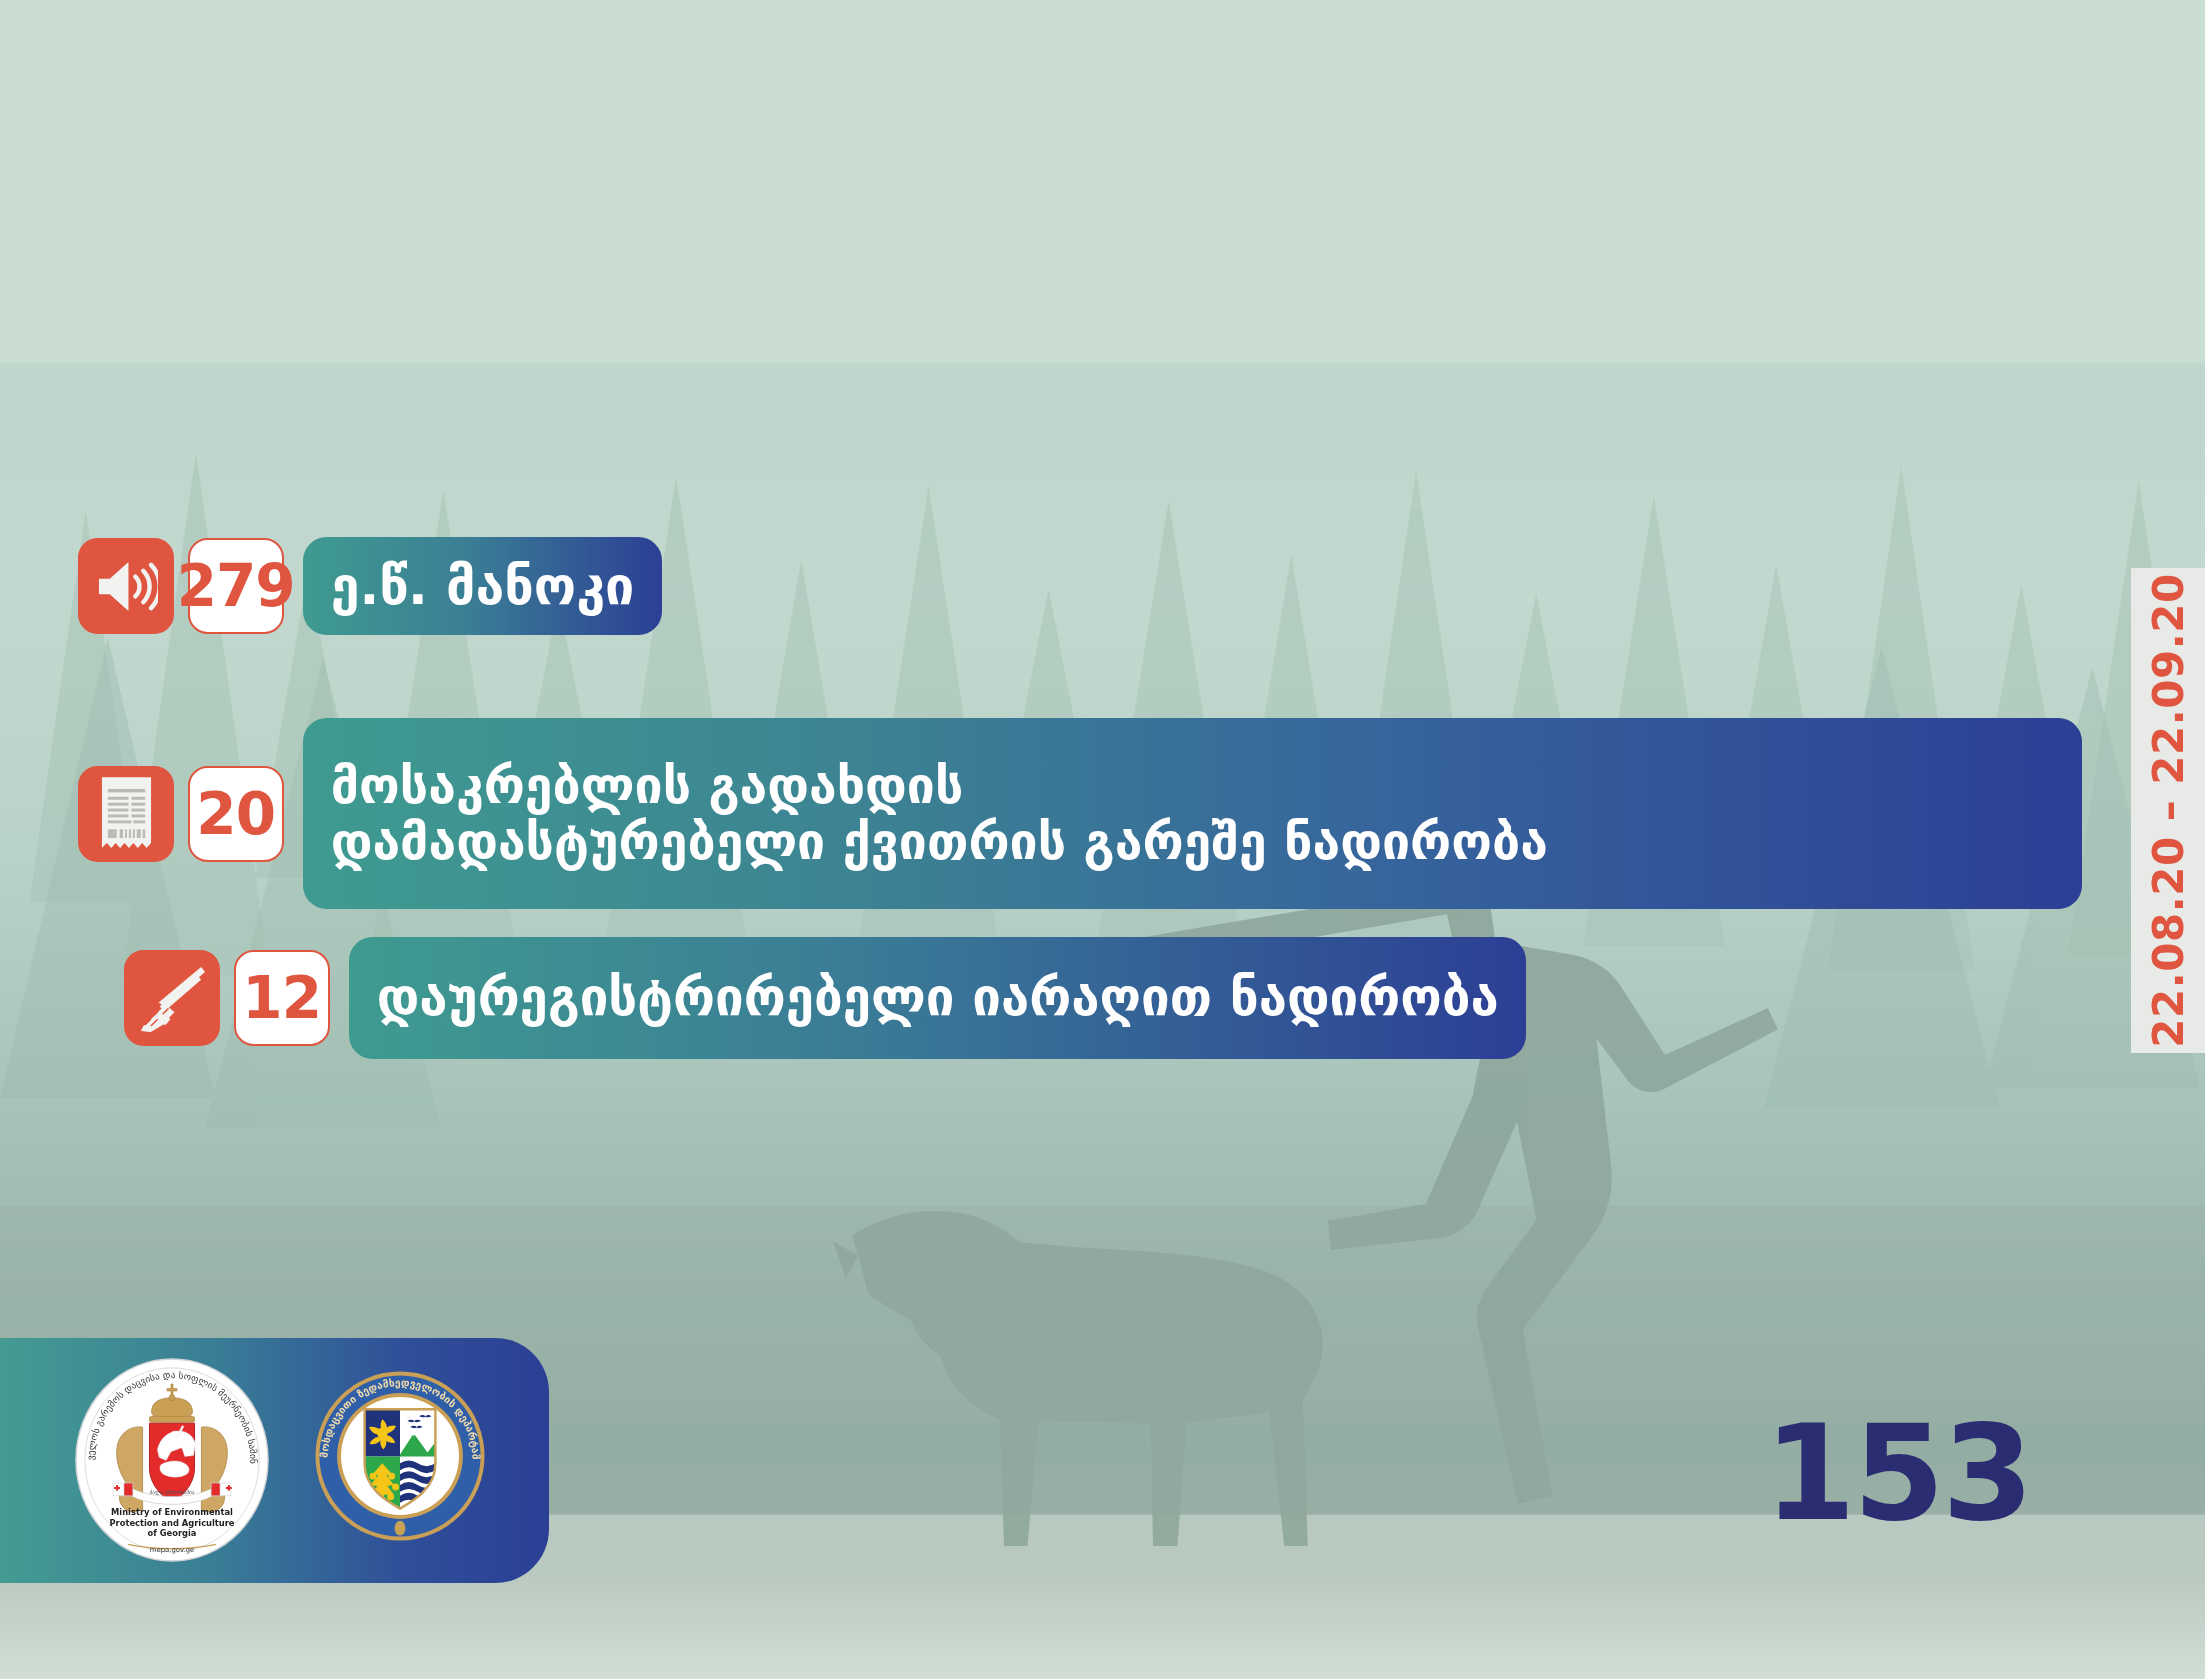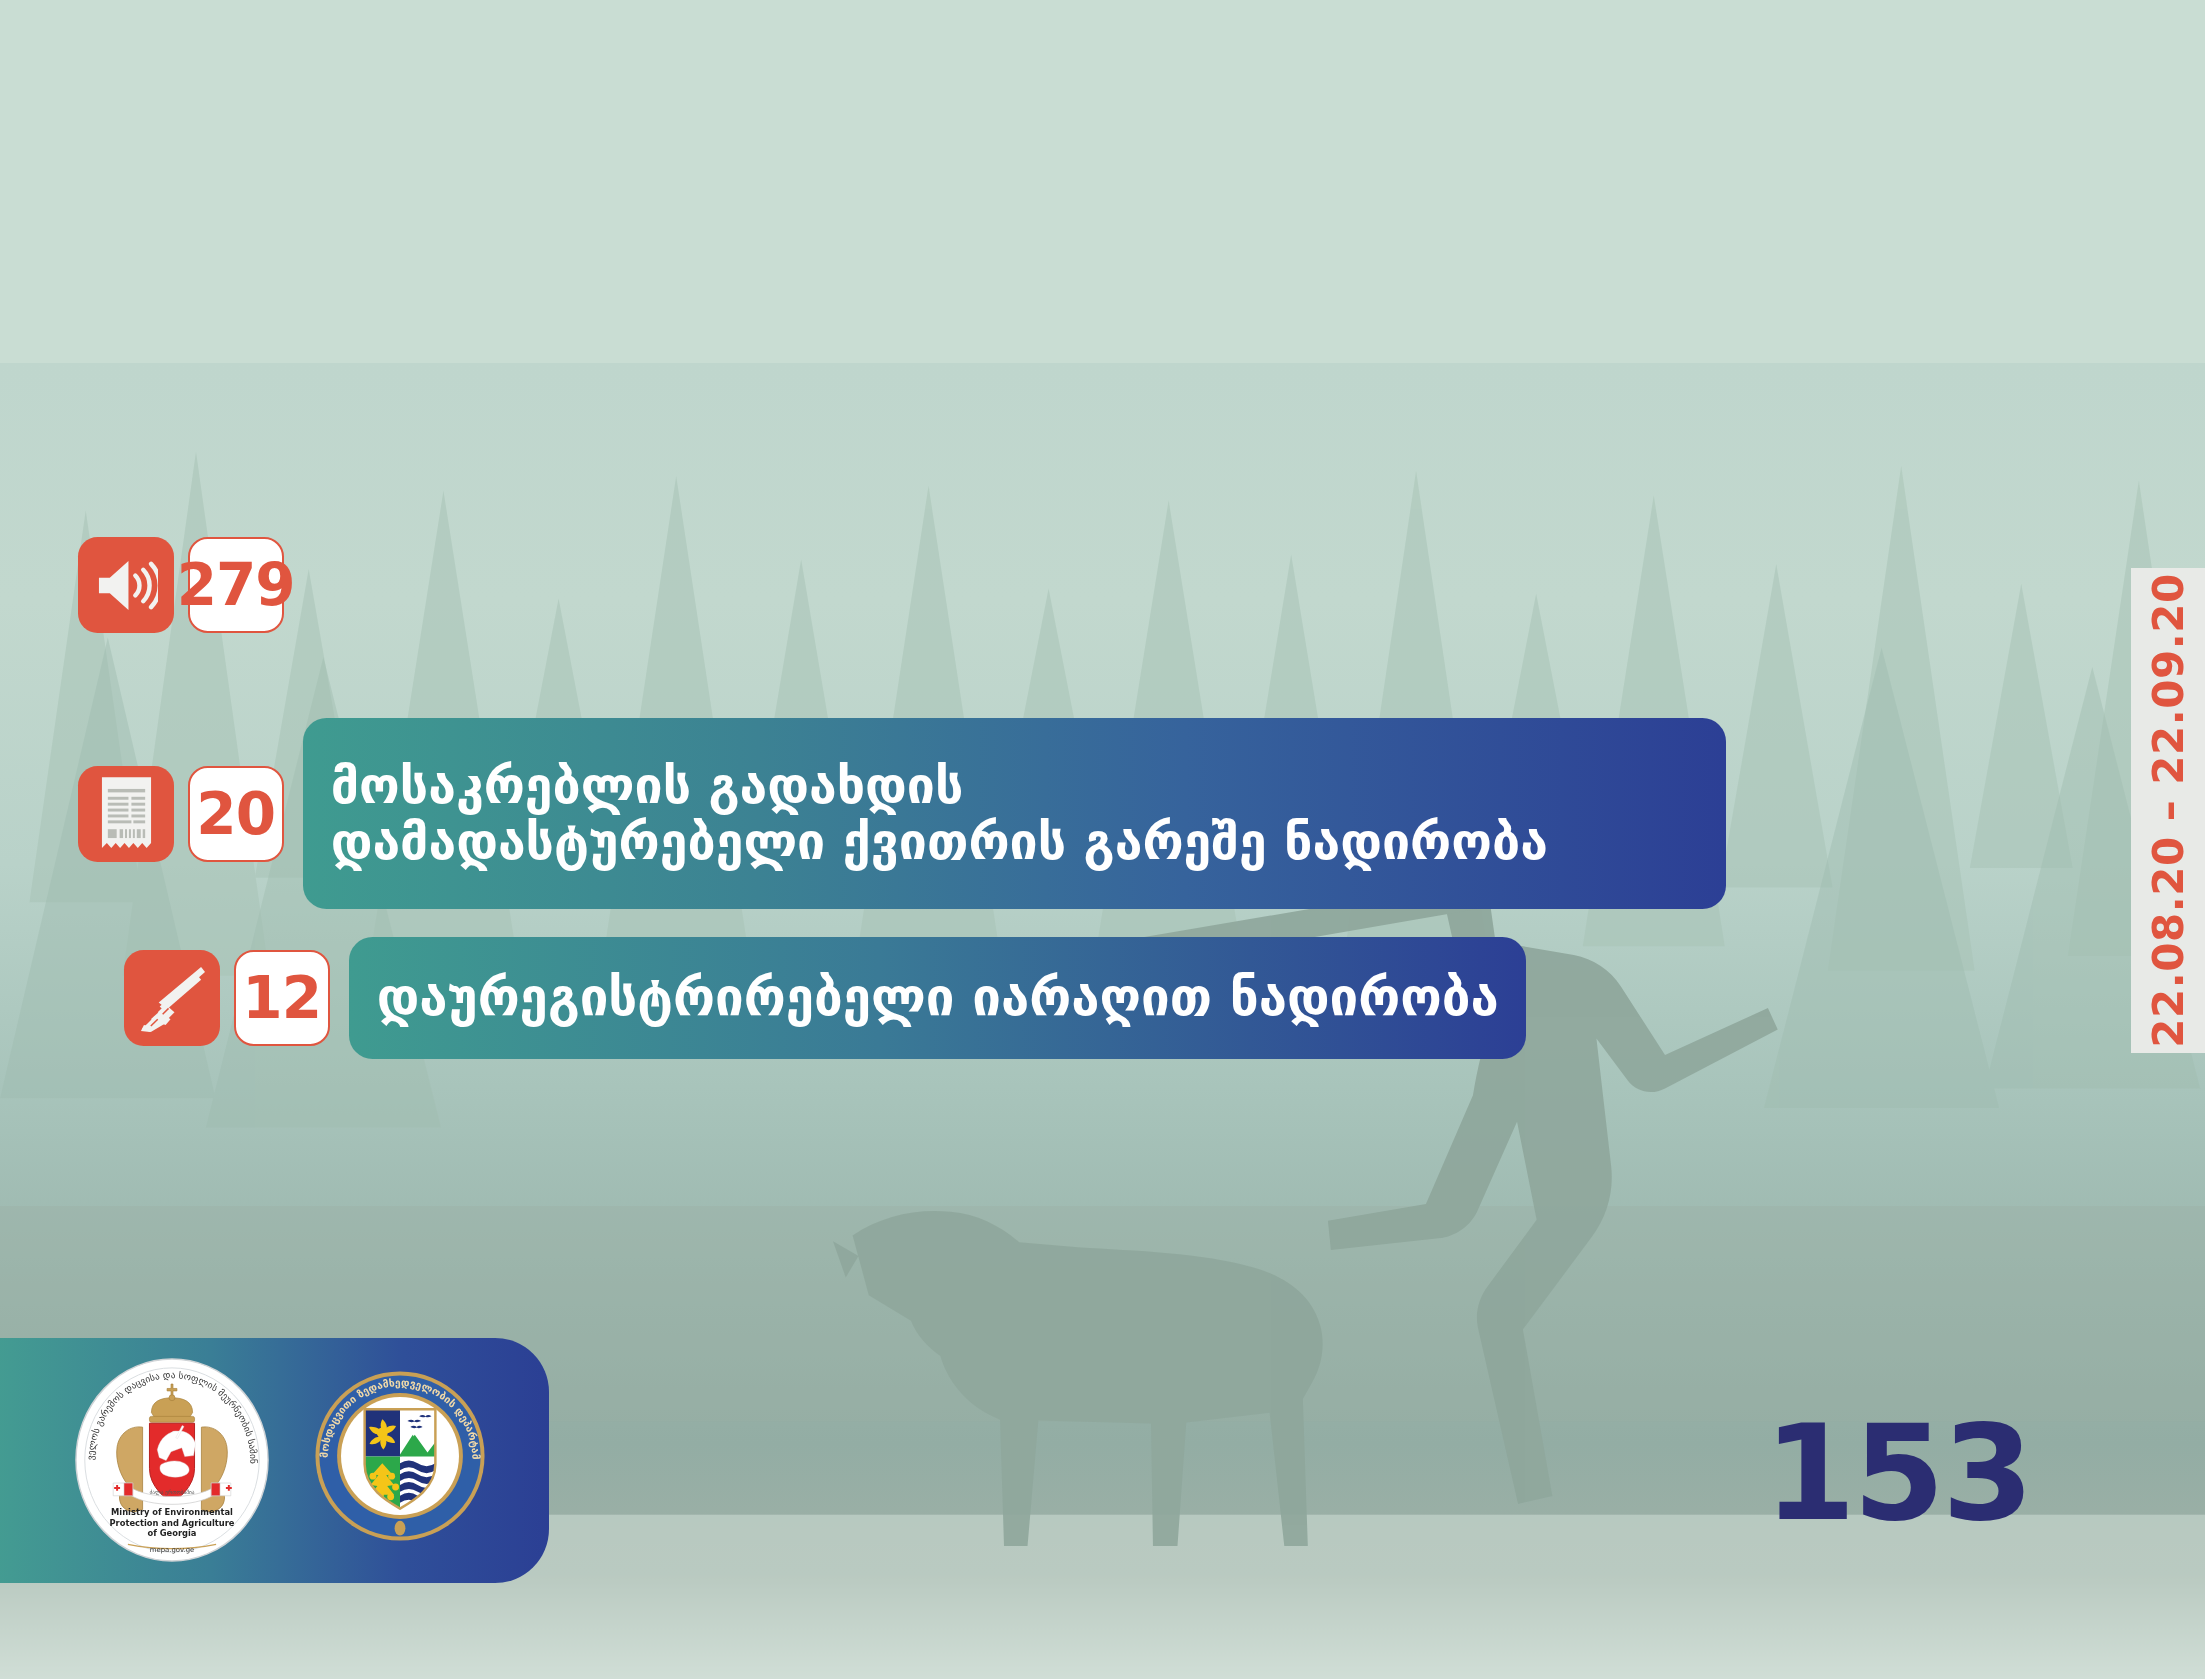"ე.წ. მანოკი" div.label-pill { html: none -> <div>ე.წ. მანოკი</div> }
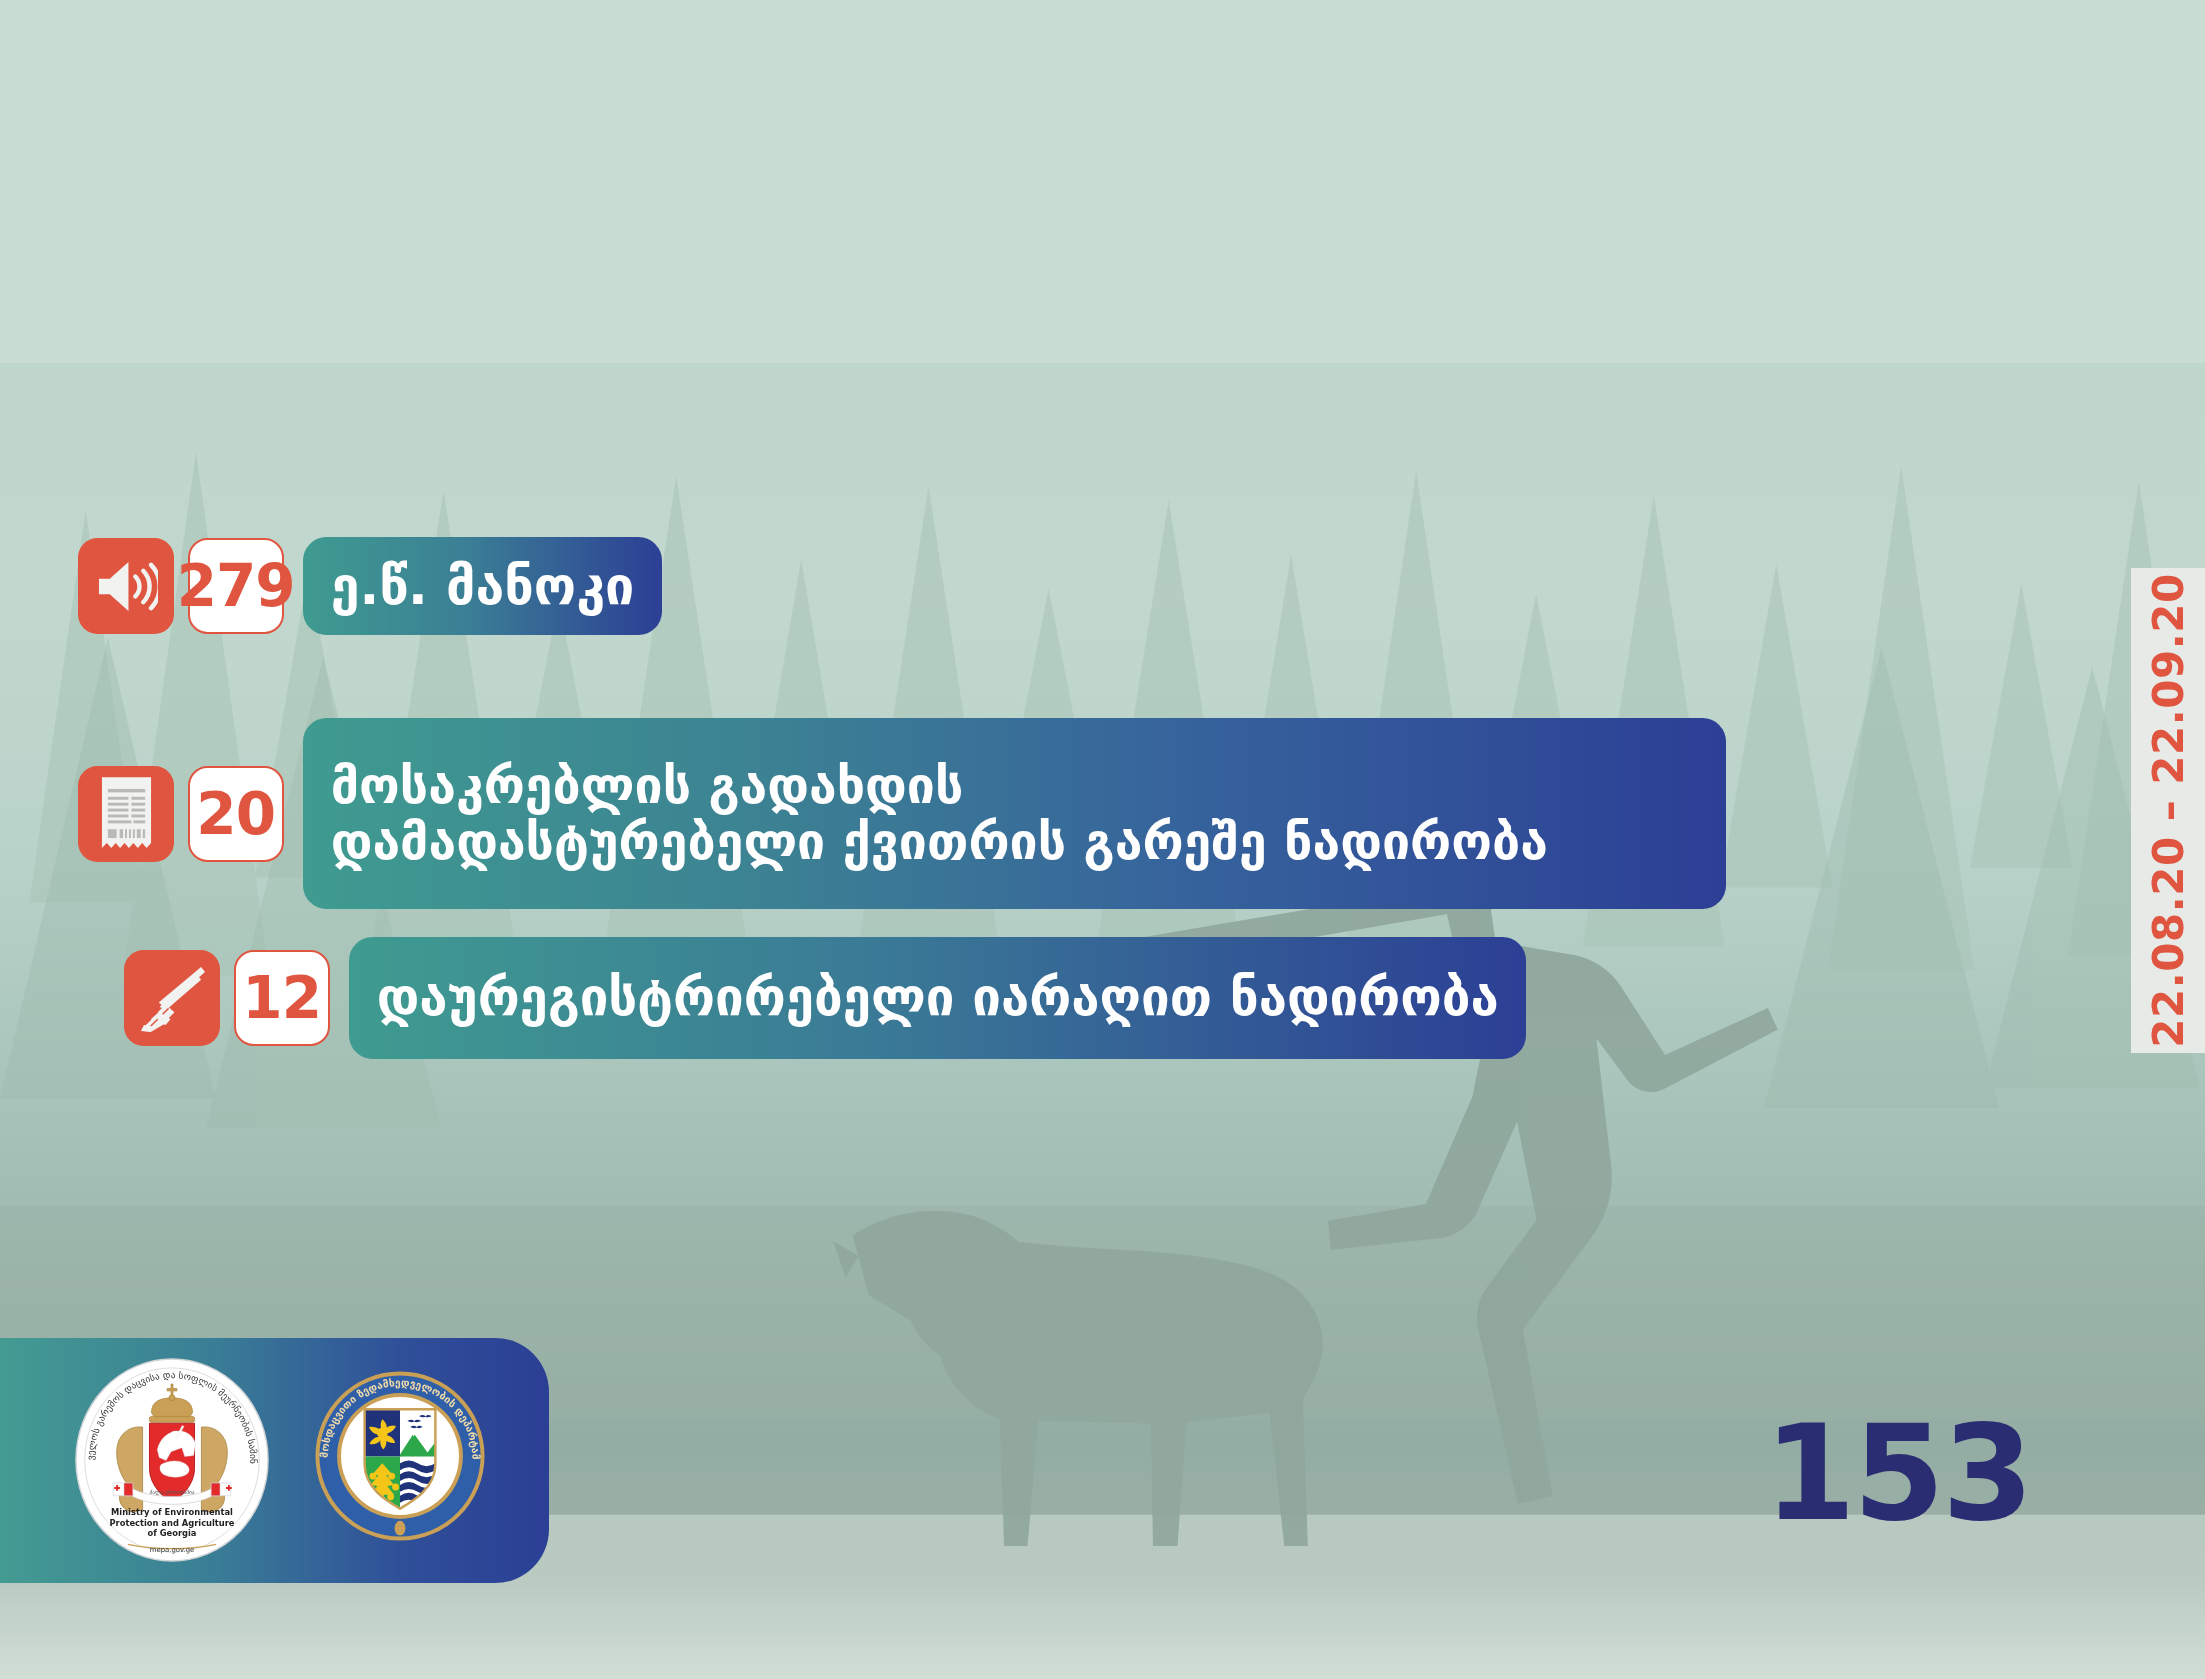"მოსაკრებლის გადახდის" #row2 .label-pill { width: 1423px -> 1779px }
